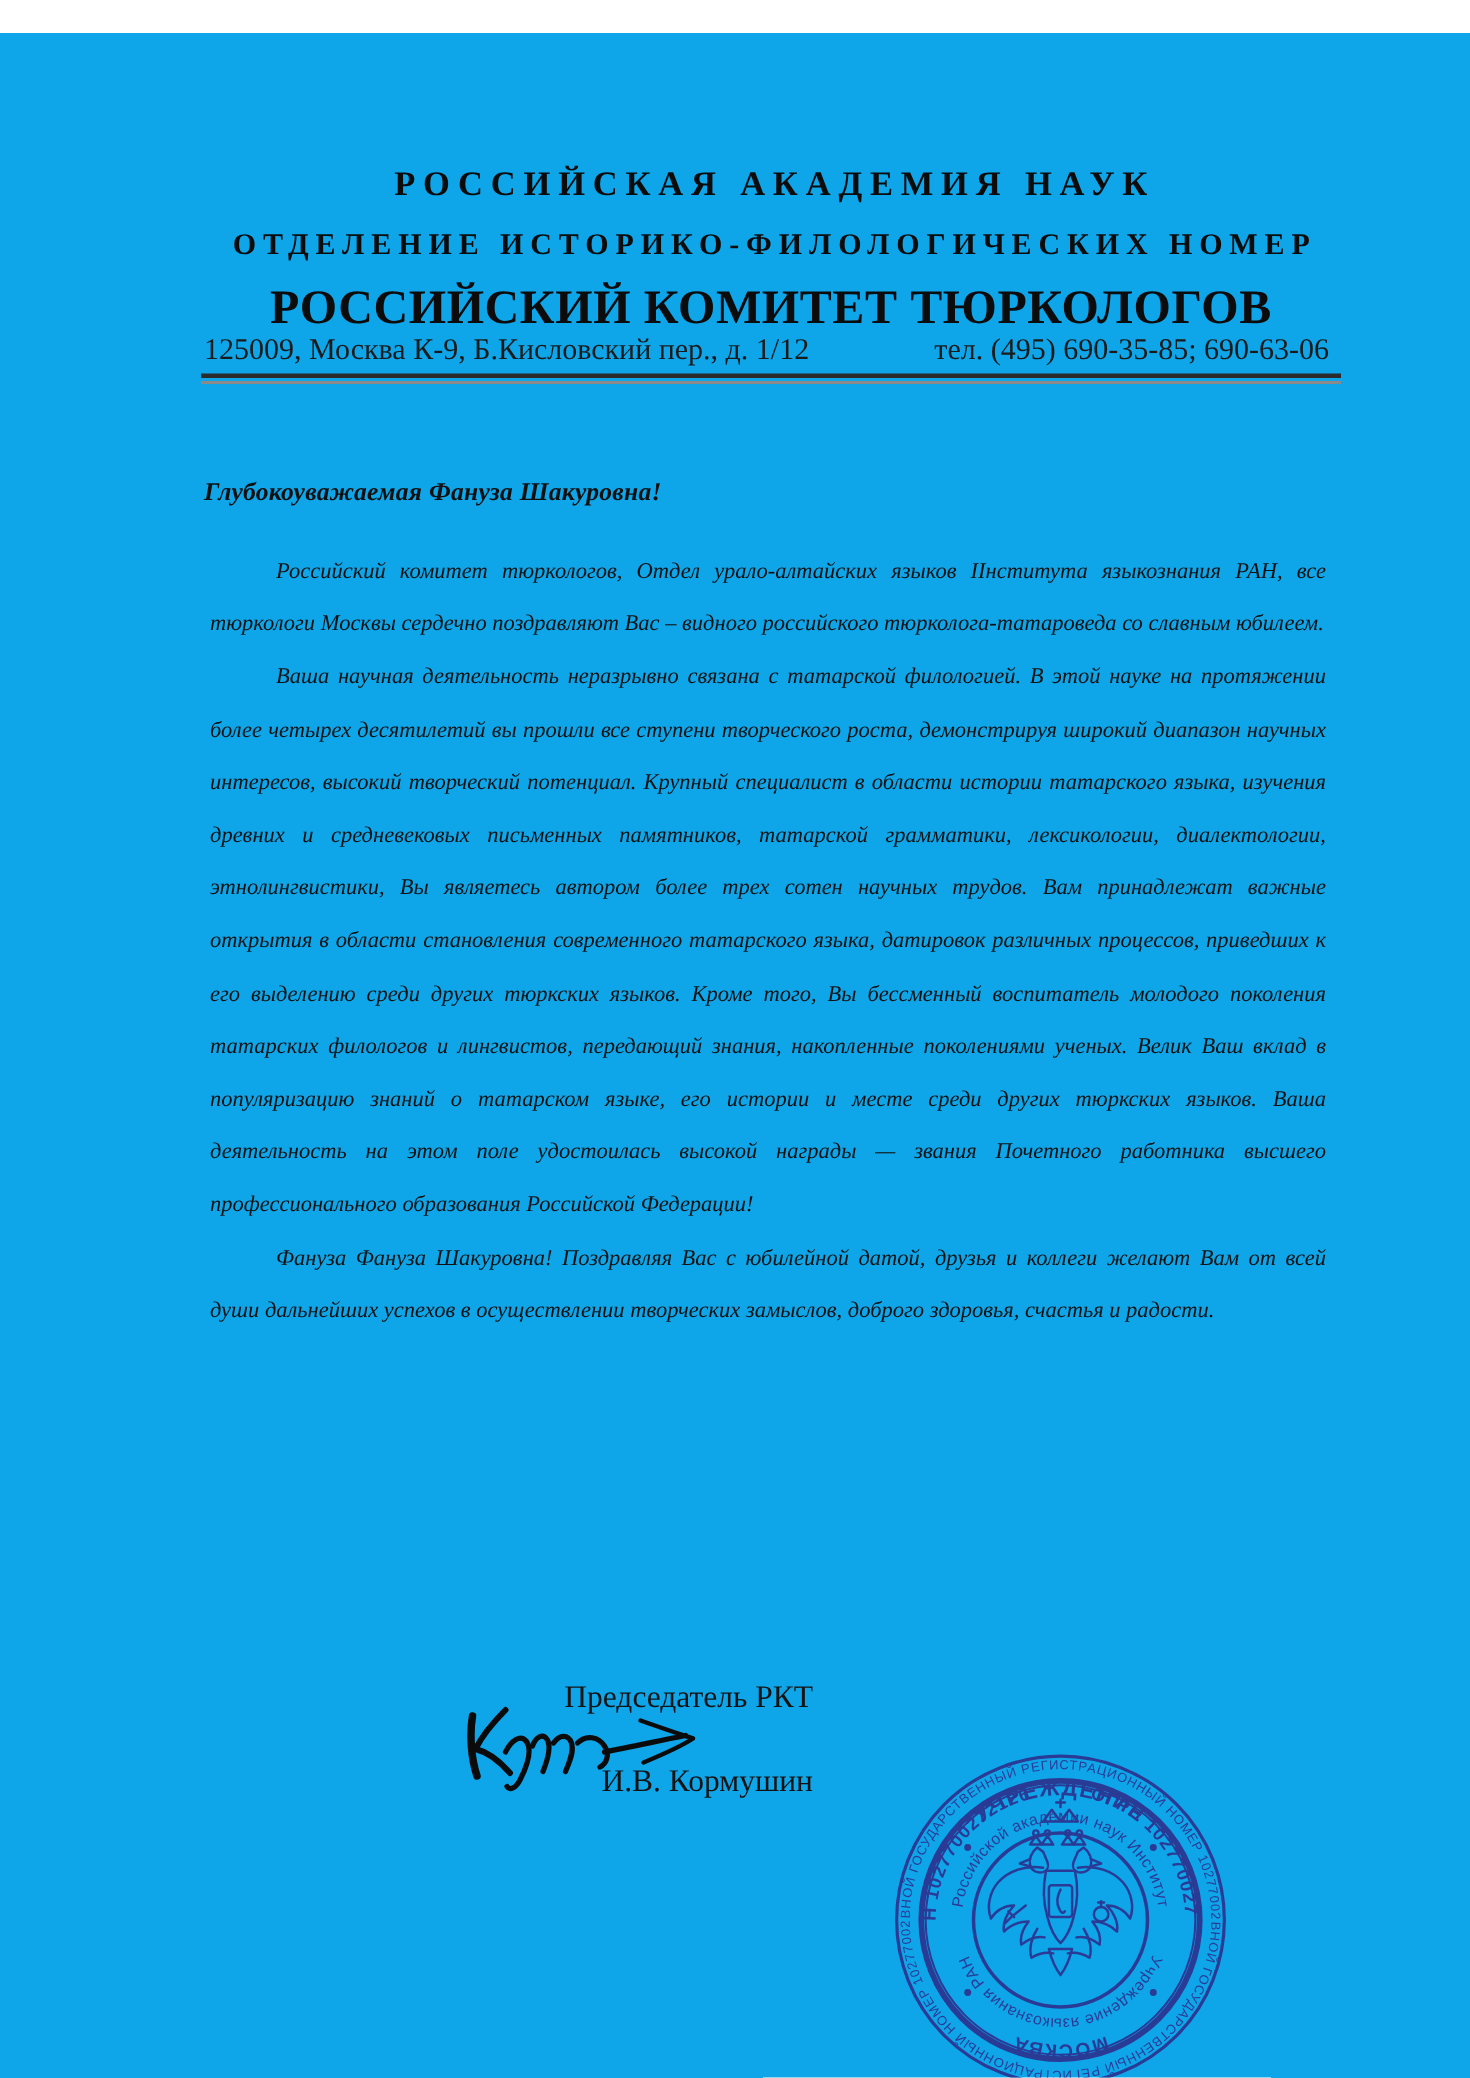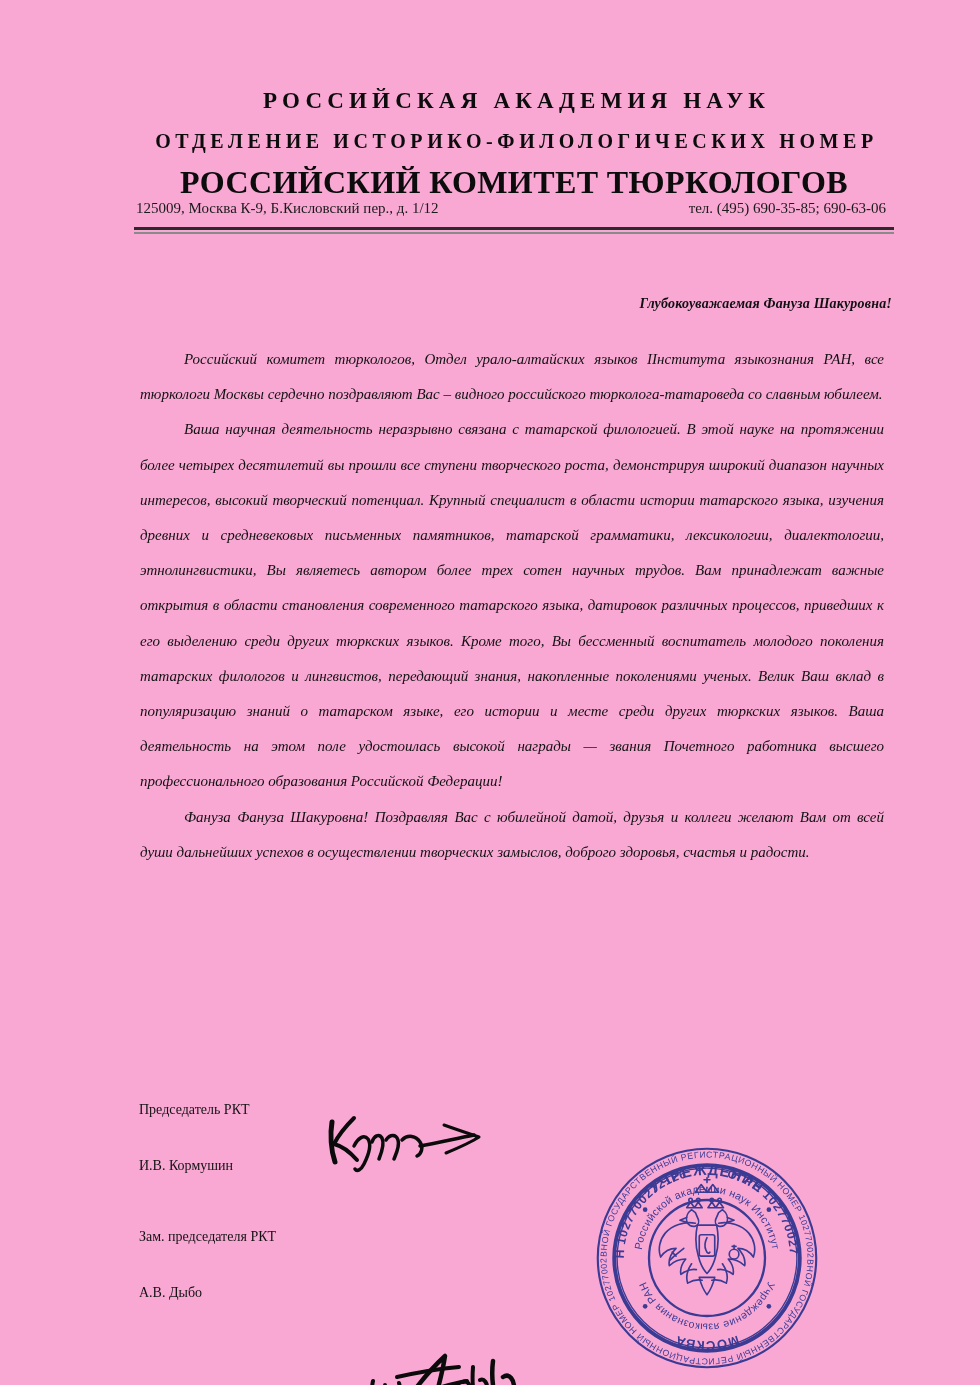"РОССИЙСКАЯ АКАДЕМИЯ НАУК" .page { background: #f9a8d4 -> #0ea5e9; margin-top: none -> 22px }
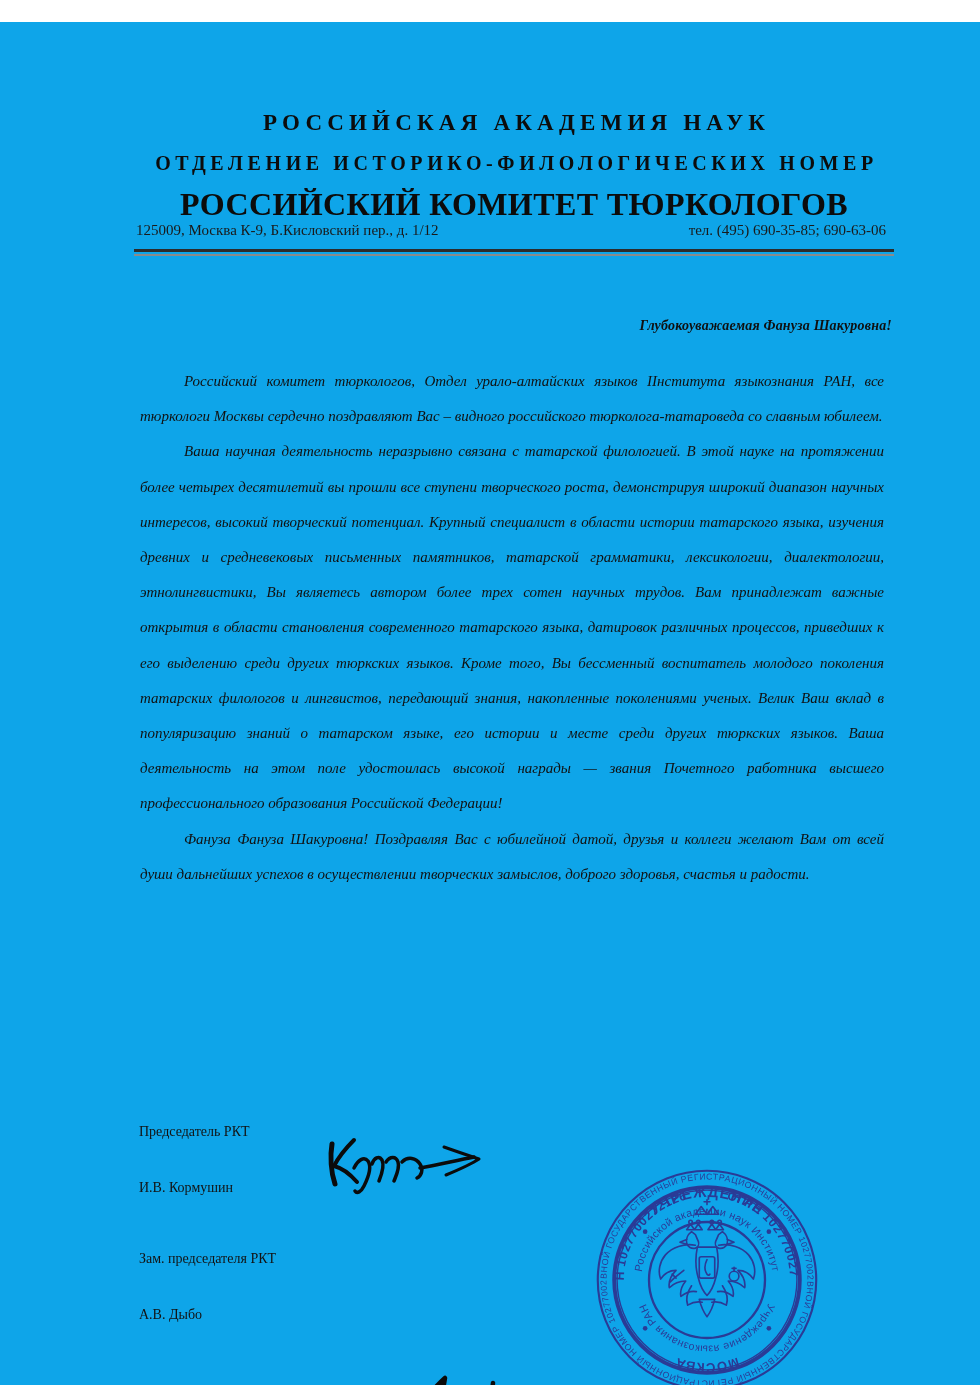"125009, Москва К-9, Б.Кисловский пер.," .contact-row { font-size: 15px -> 20px }
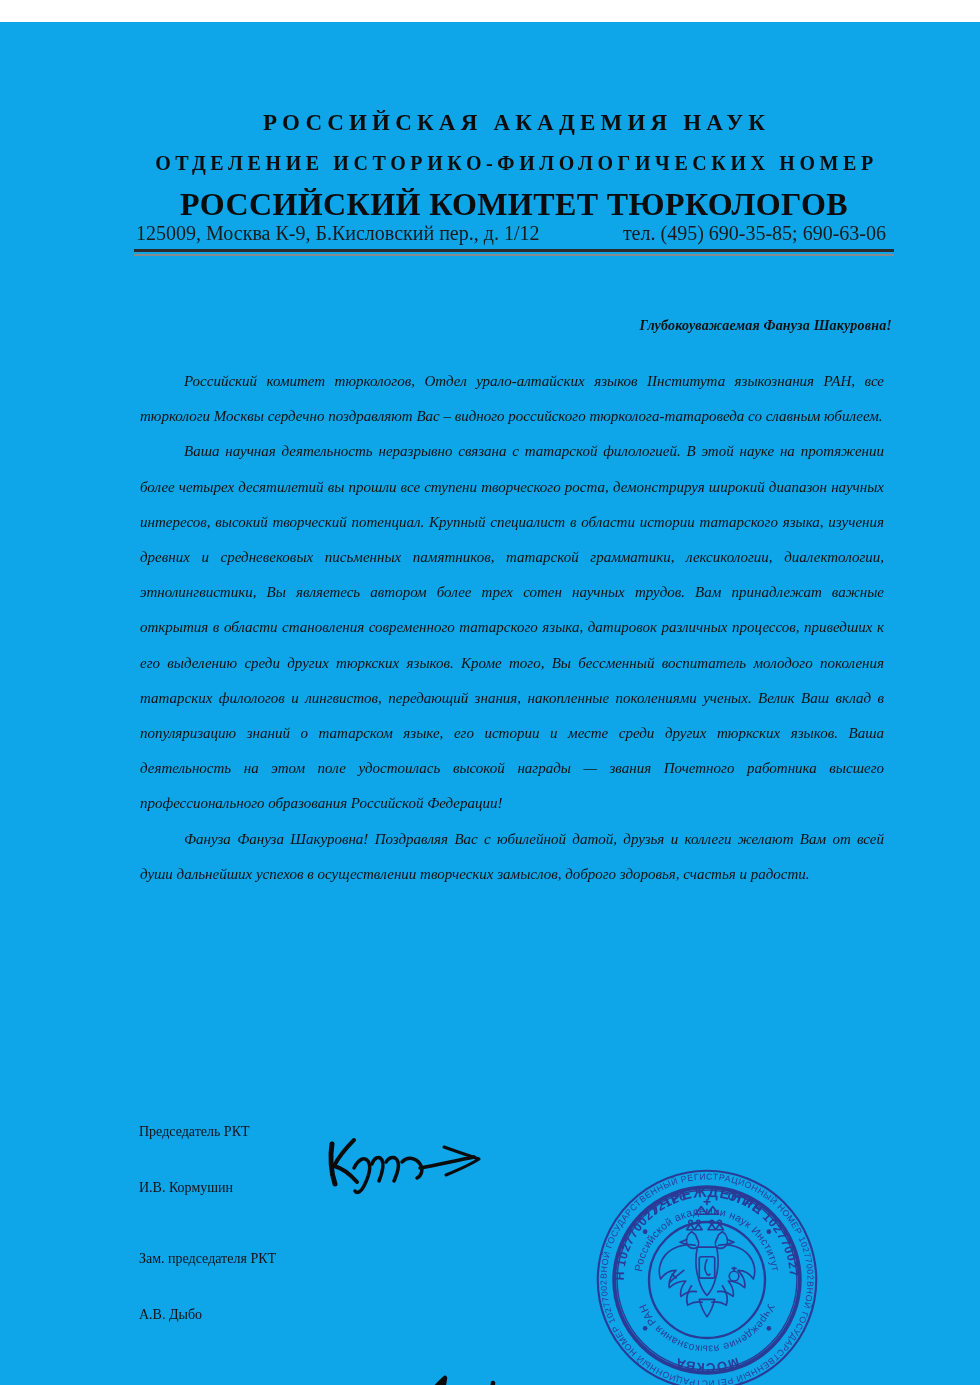"Глубокоуважаемая Фануза Шакуровна!" .salutation { font-size: 14px -> 17px; text-align: right -> left }
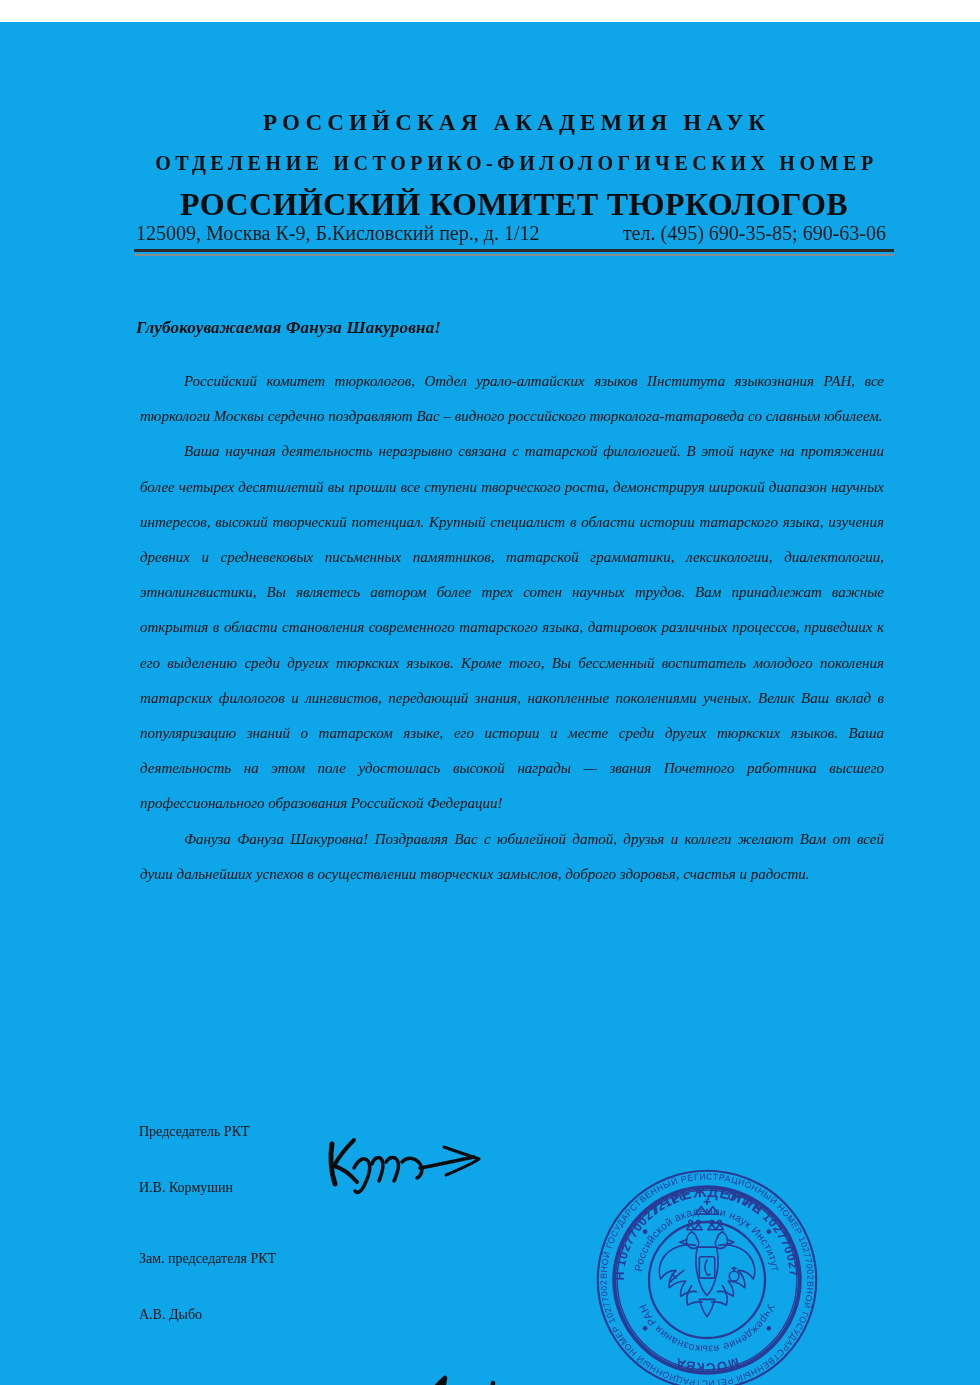"Председатель РКТ" .signatures { font-size: 14px -> 21px; left: 139px -> 122px; text-align: none -> right }
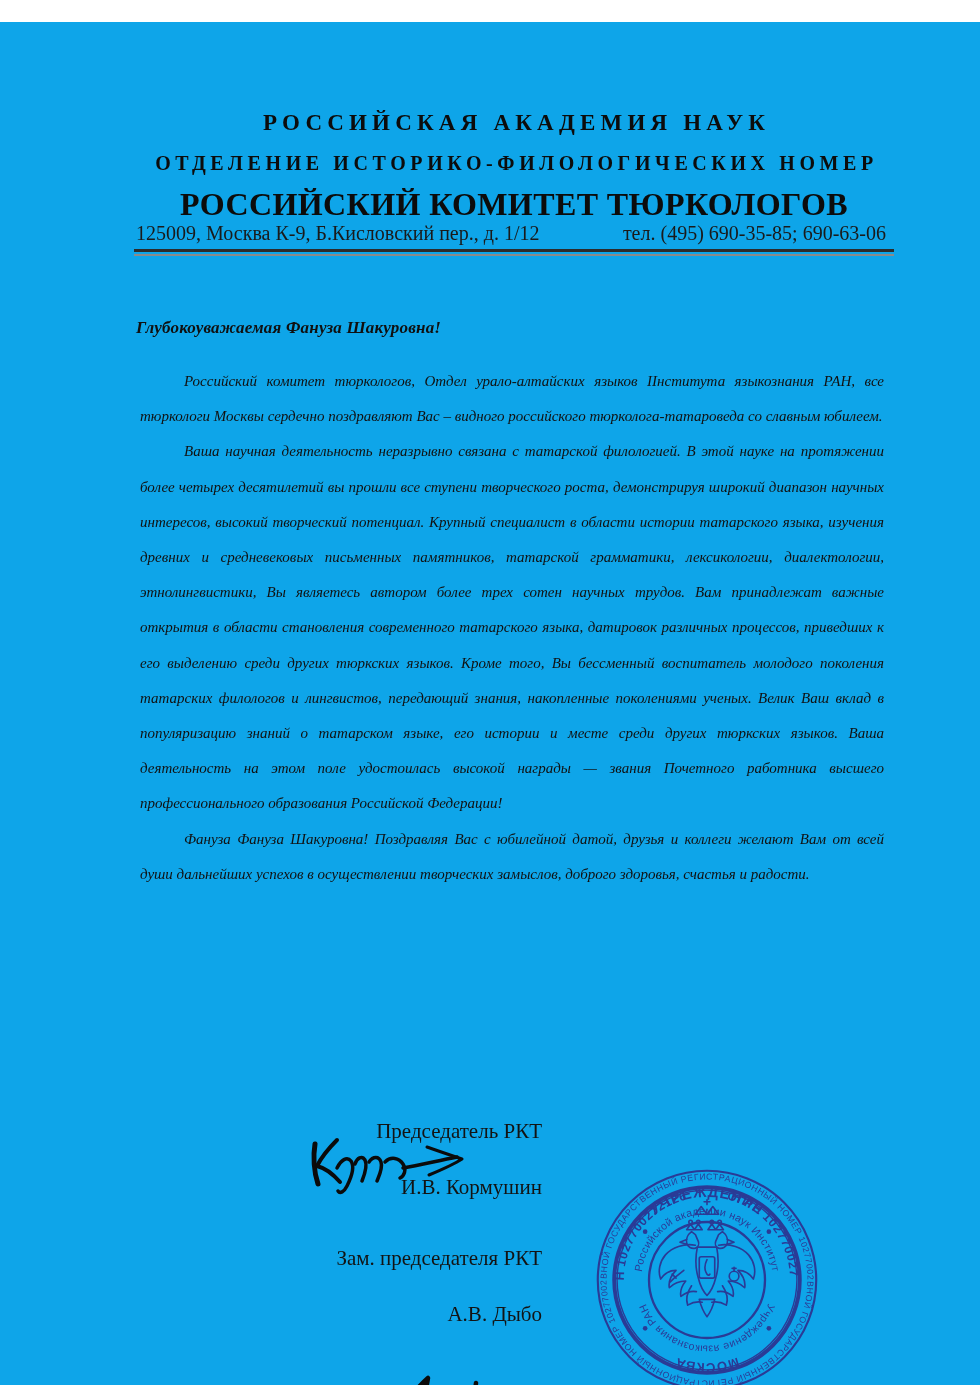"Зам. председателя РКТ" div.sig-block { html: <div> <p>Зам. председателя РКТ</p> <div></div> <p>А.В. Дыбо</p> <svg> <g> <path></path> <path></path> <path></path> <path></path> <path></path> <path></path> <path></path> <path></path> <path></path> </g> </svg> </div> -> none }
